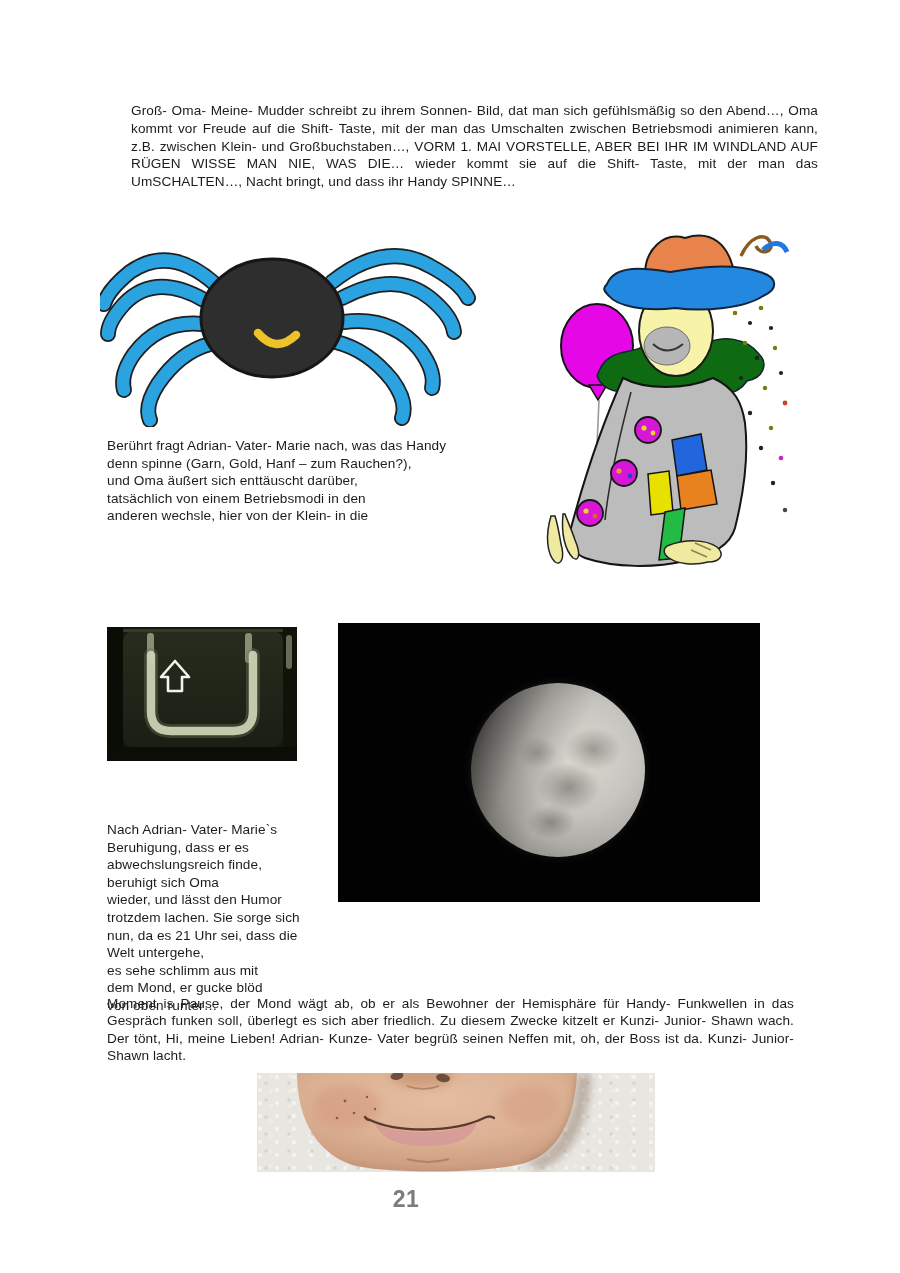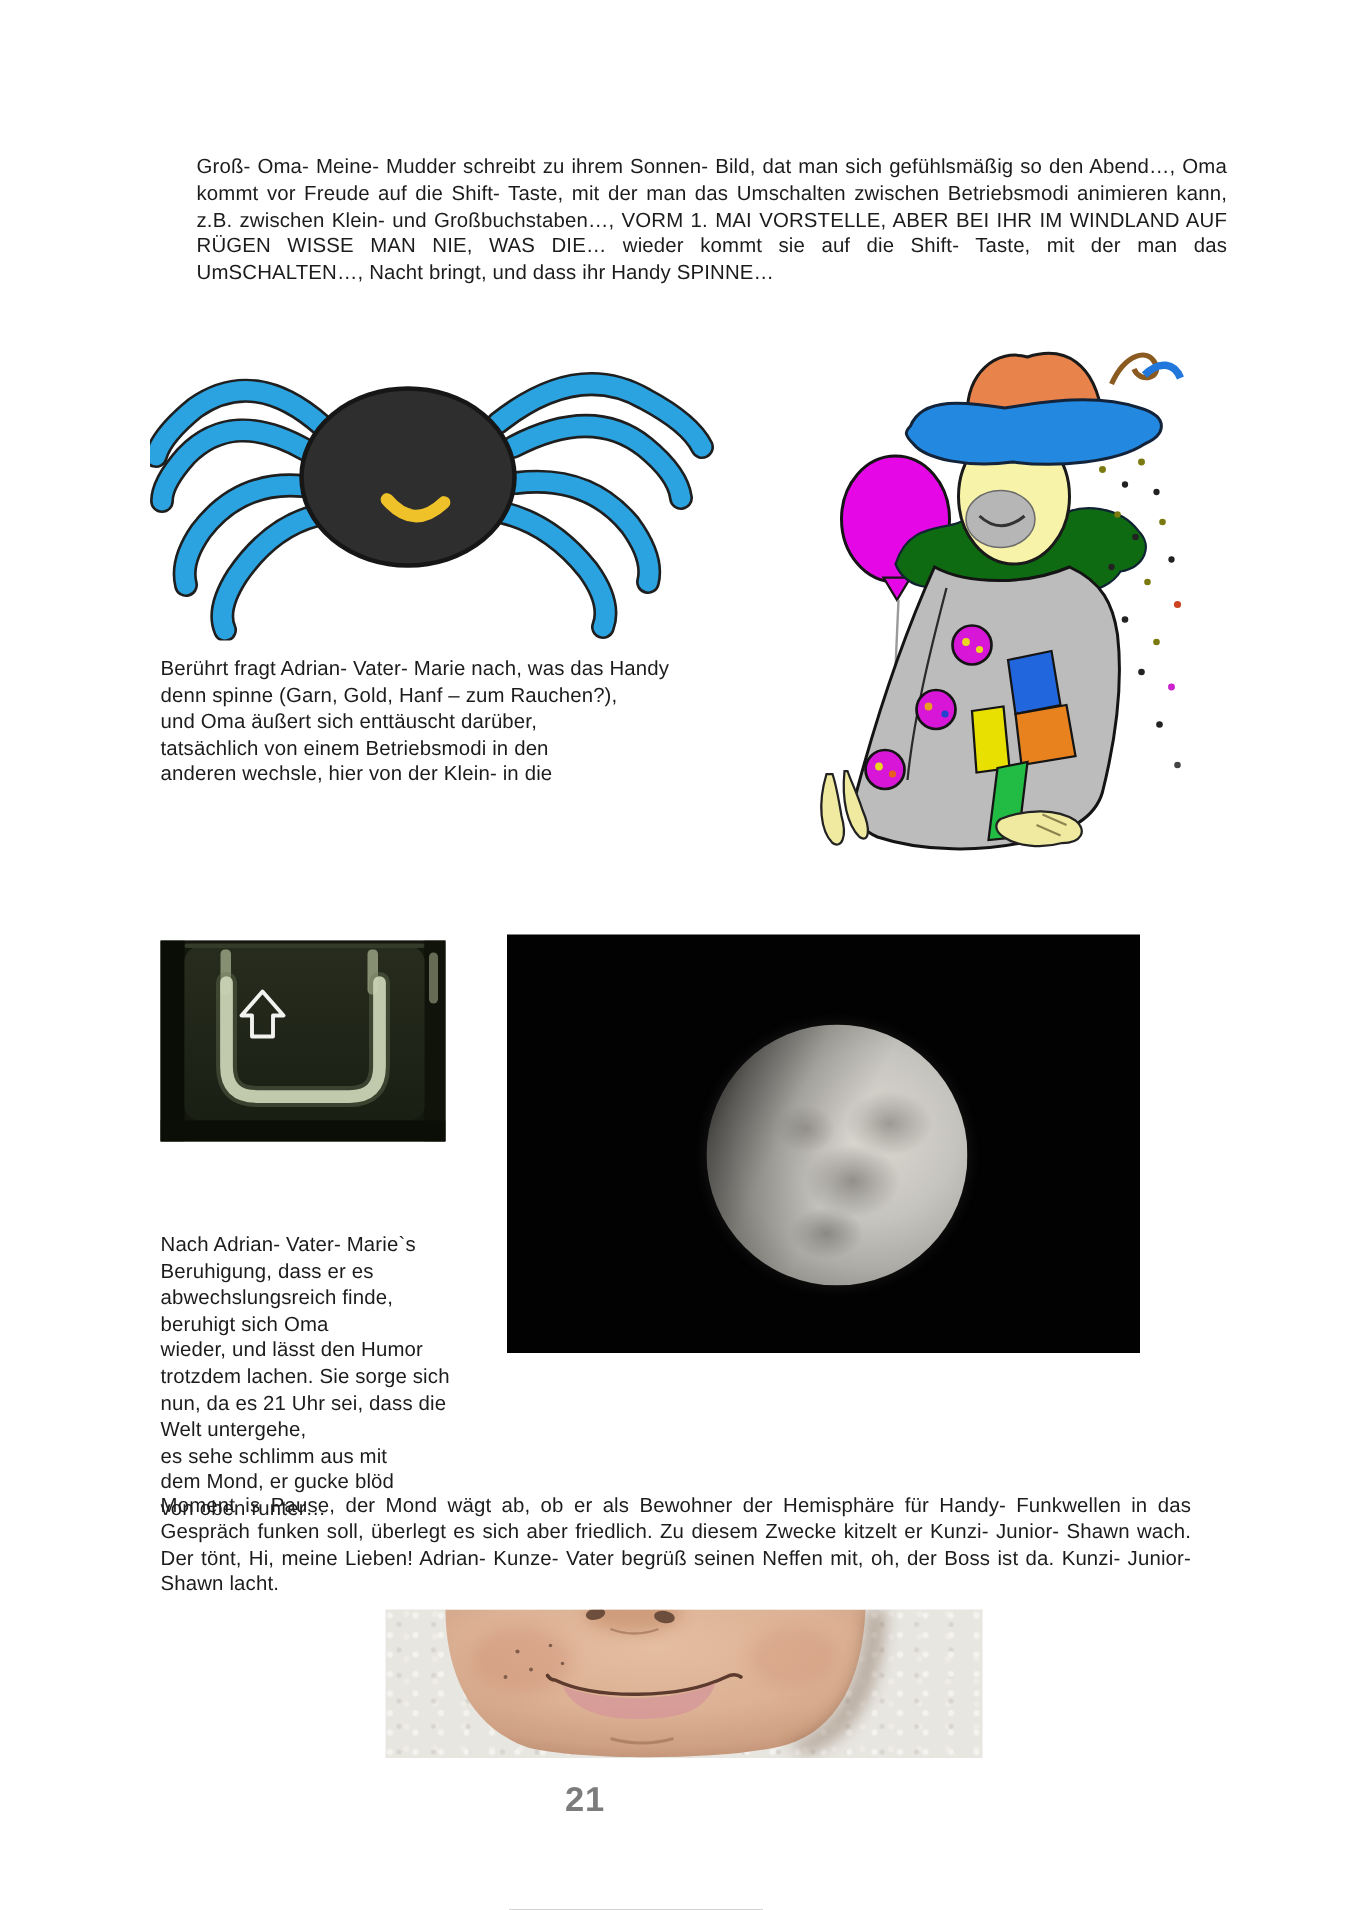"21" .pagenum { left: 0 -> 16px }
